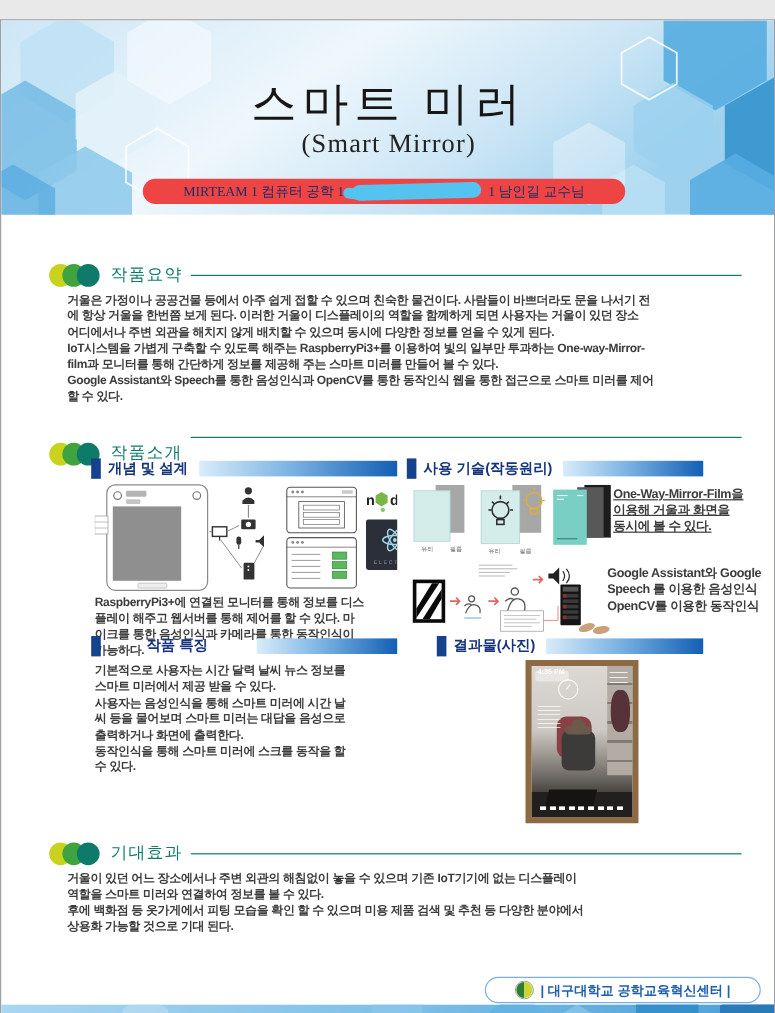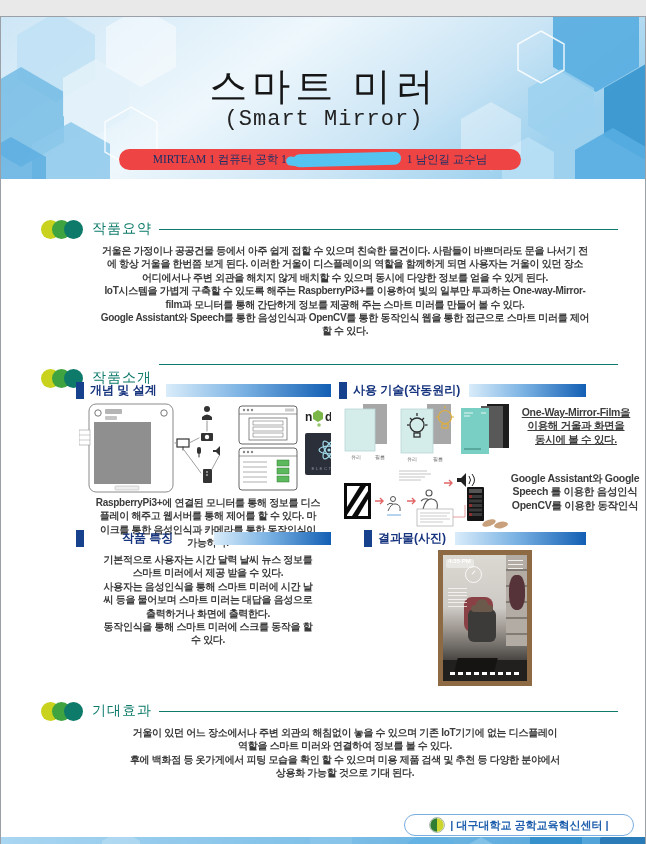"(Smart Mirror)" .hero-sub { font-family: Liberation Mono, monospace -> Liberation Serif, serif }
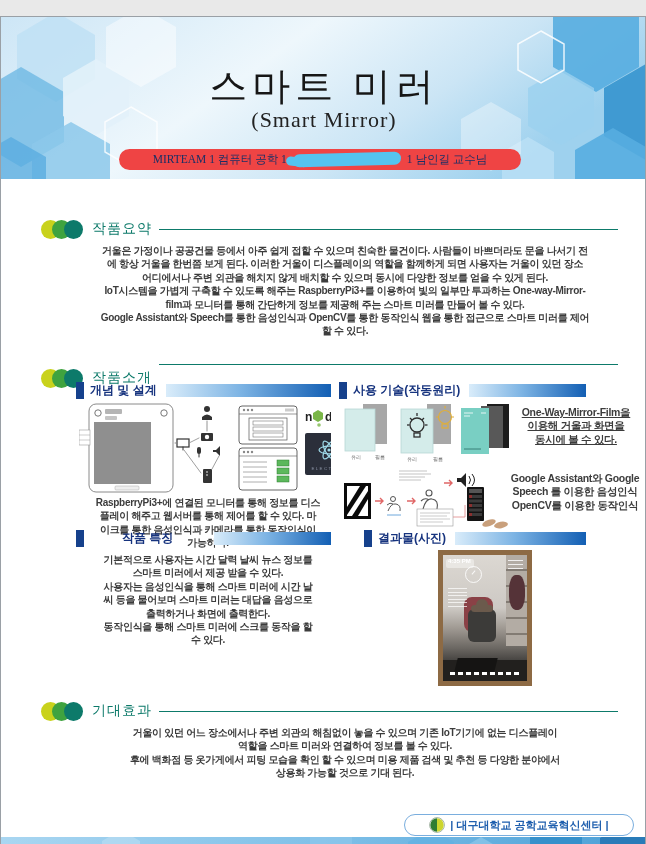"거울은 가정이나 공공건물 등에서 아주" .body-text { text-align: center -> none }
